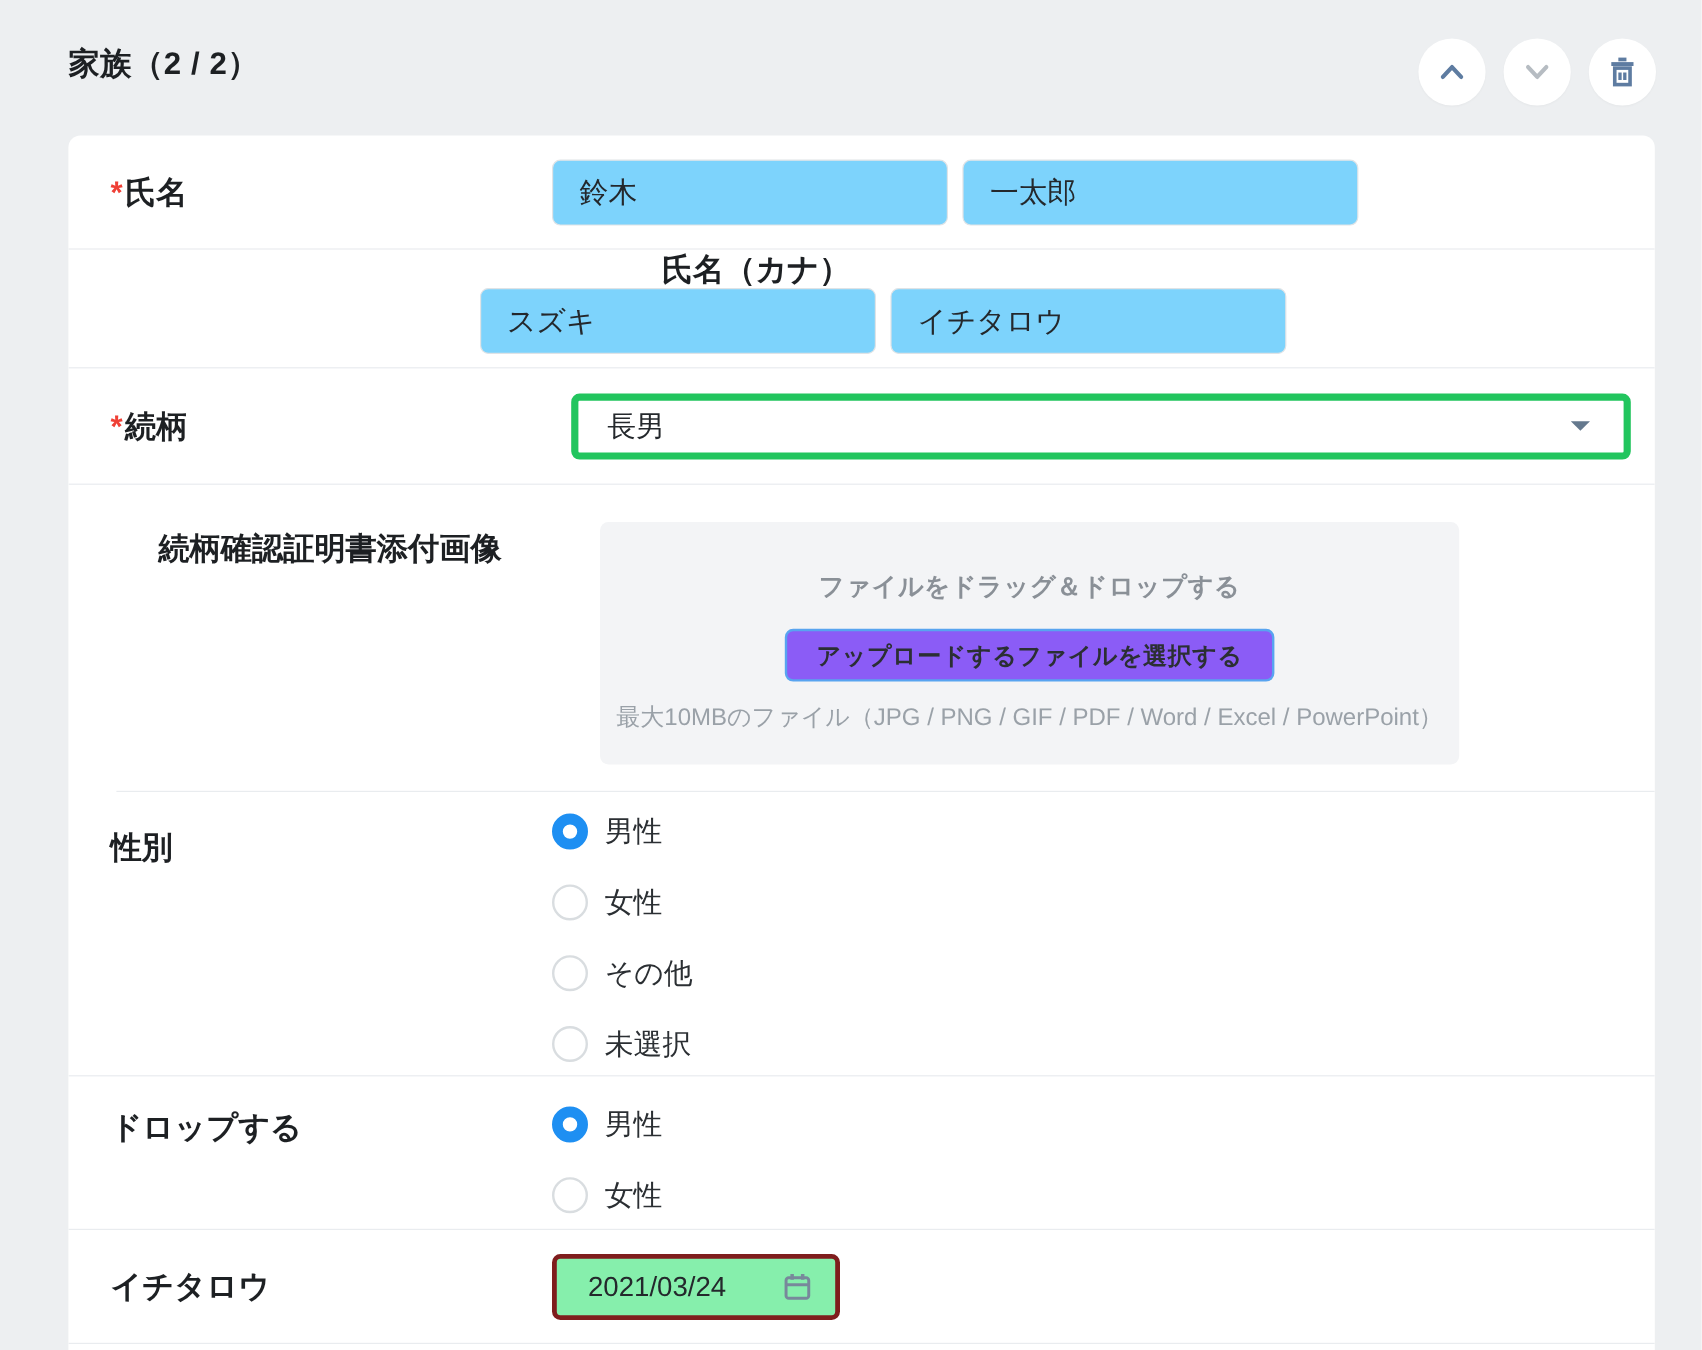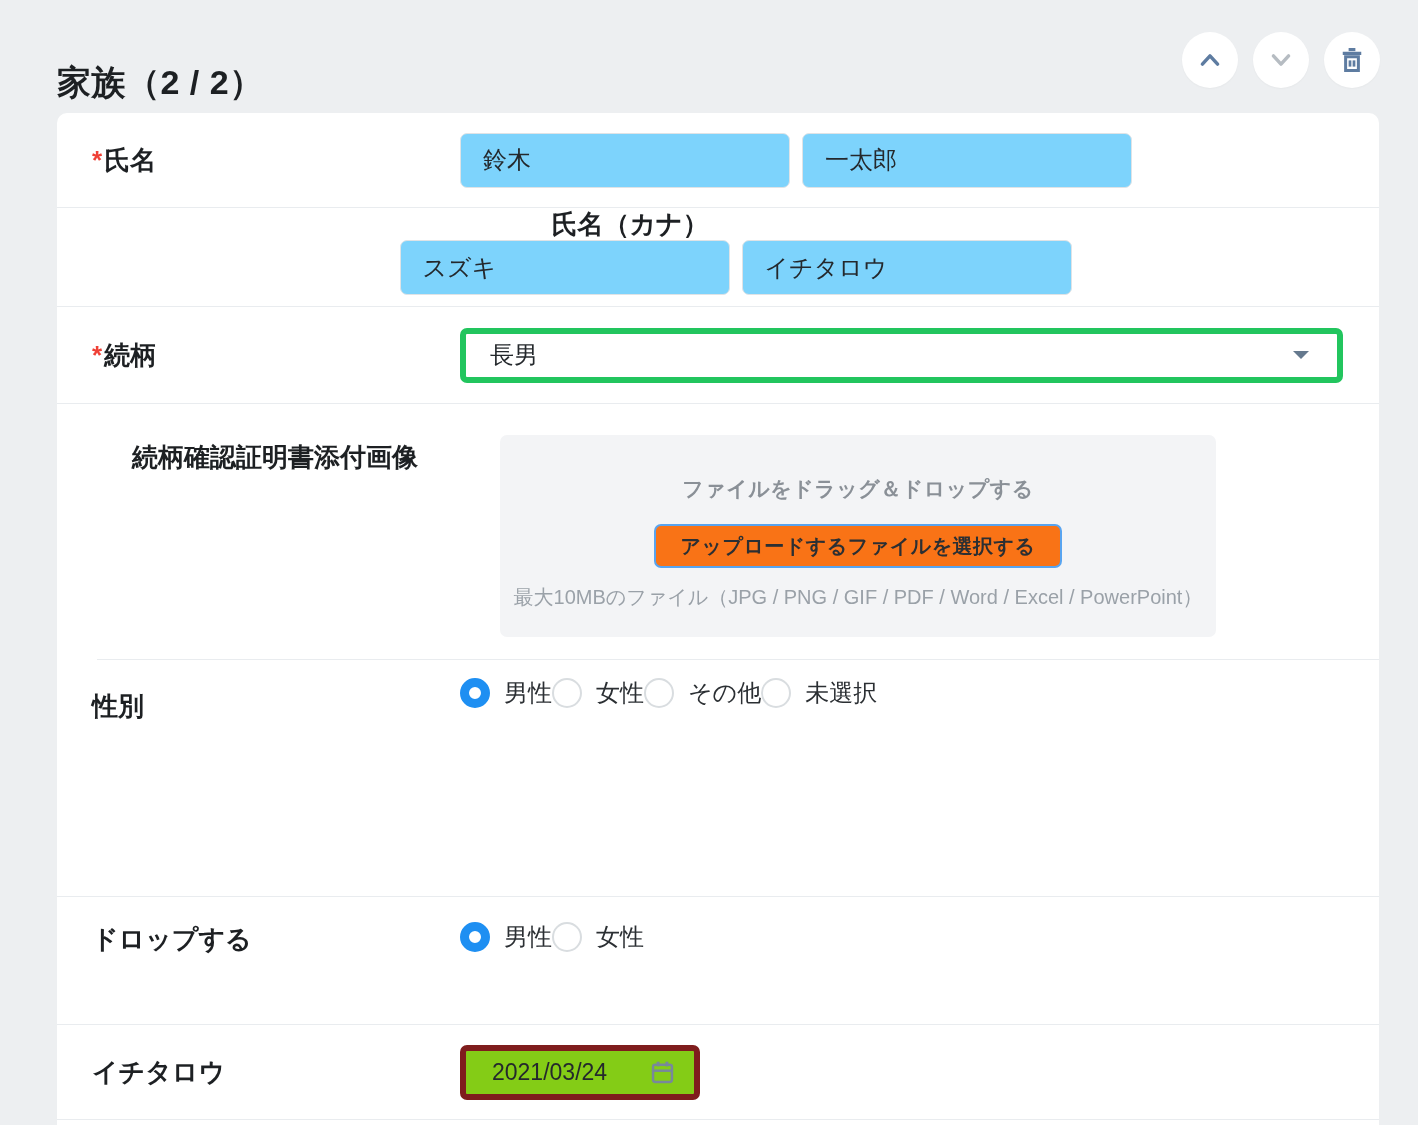"家族（2 / 2）" .section-title { font-size: 34px -> 26px; top: 60px -> 36px }
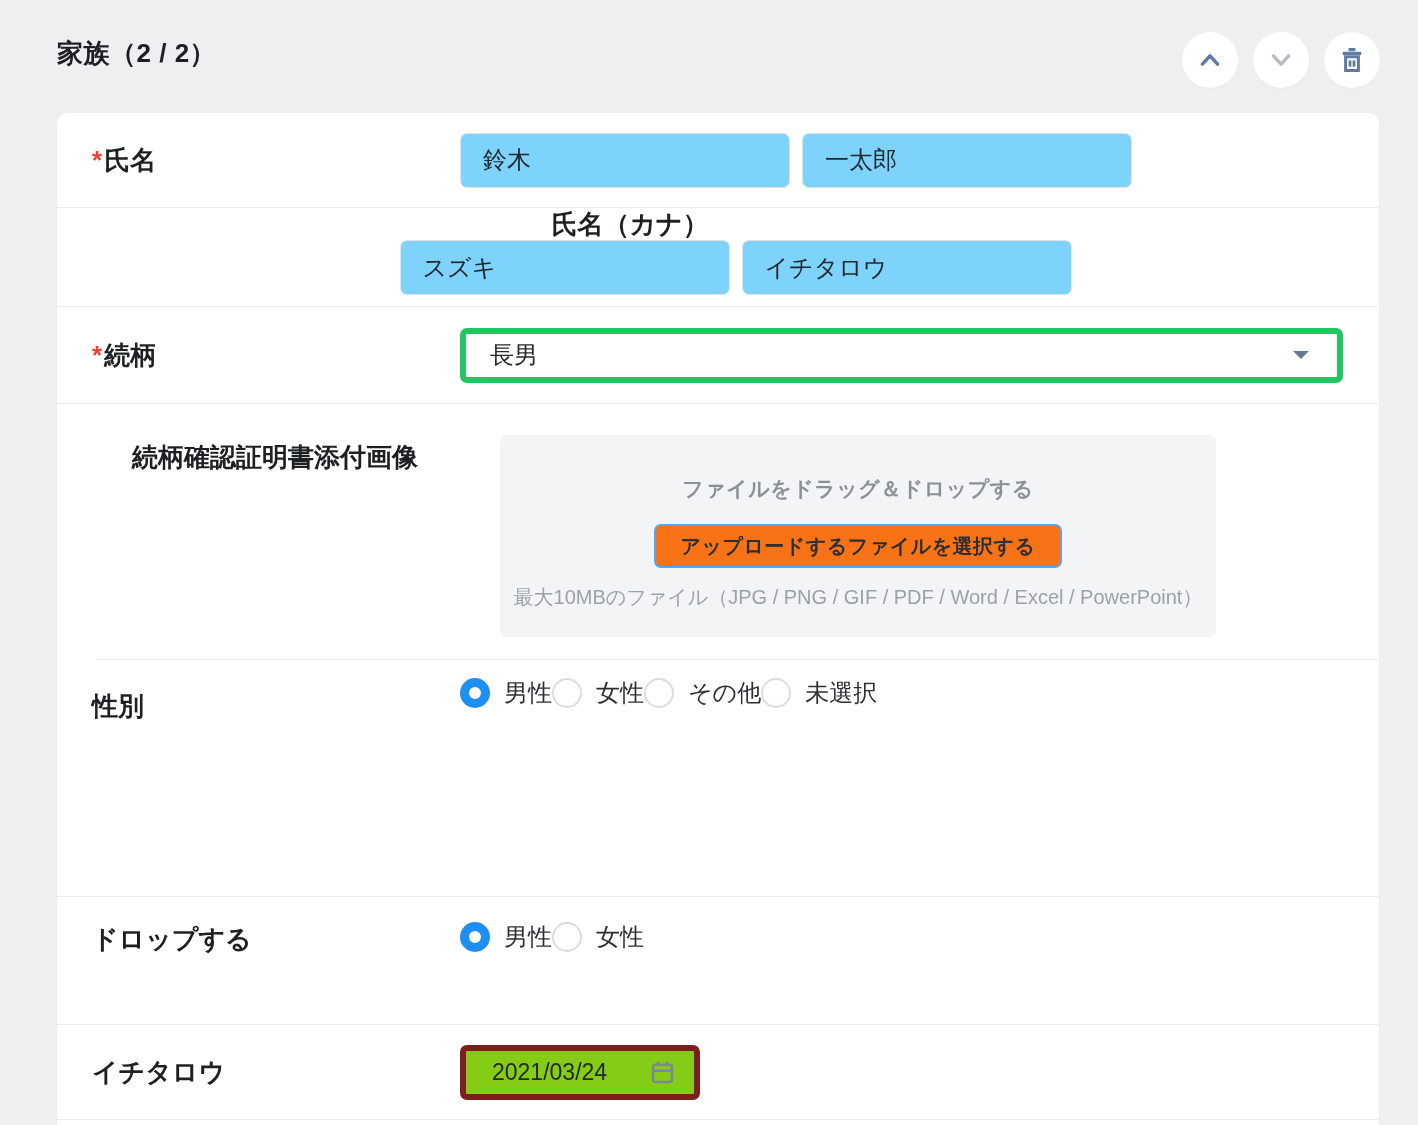"*続柄" .r-rel { gap: none -> 16px }
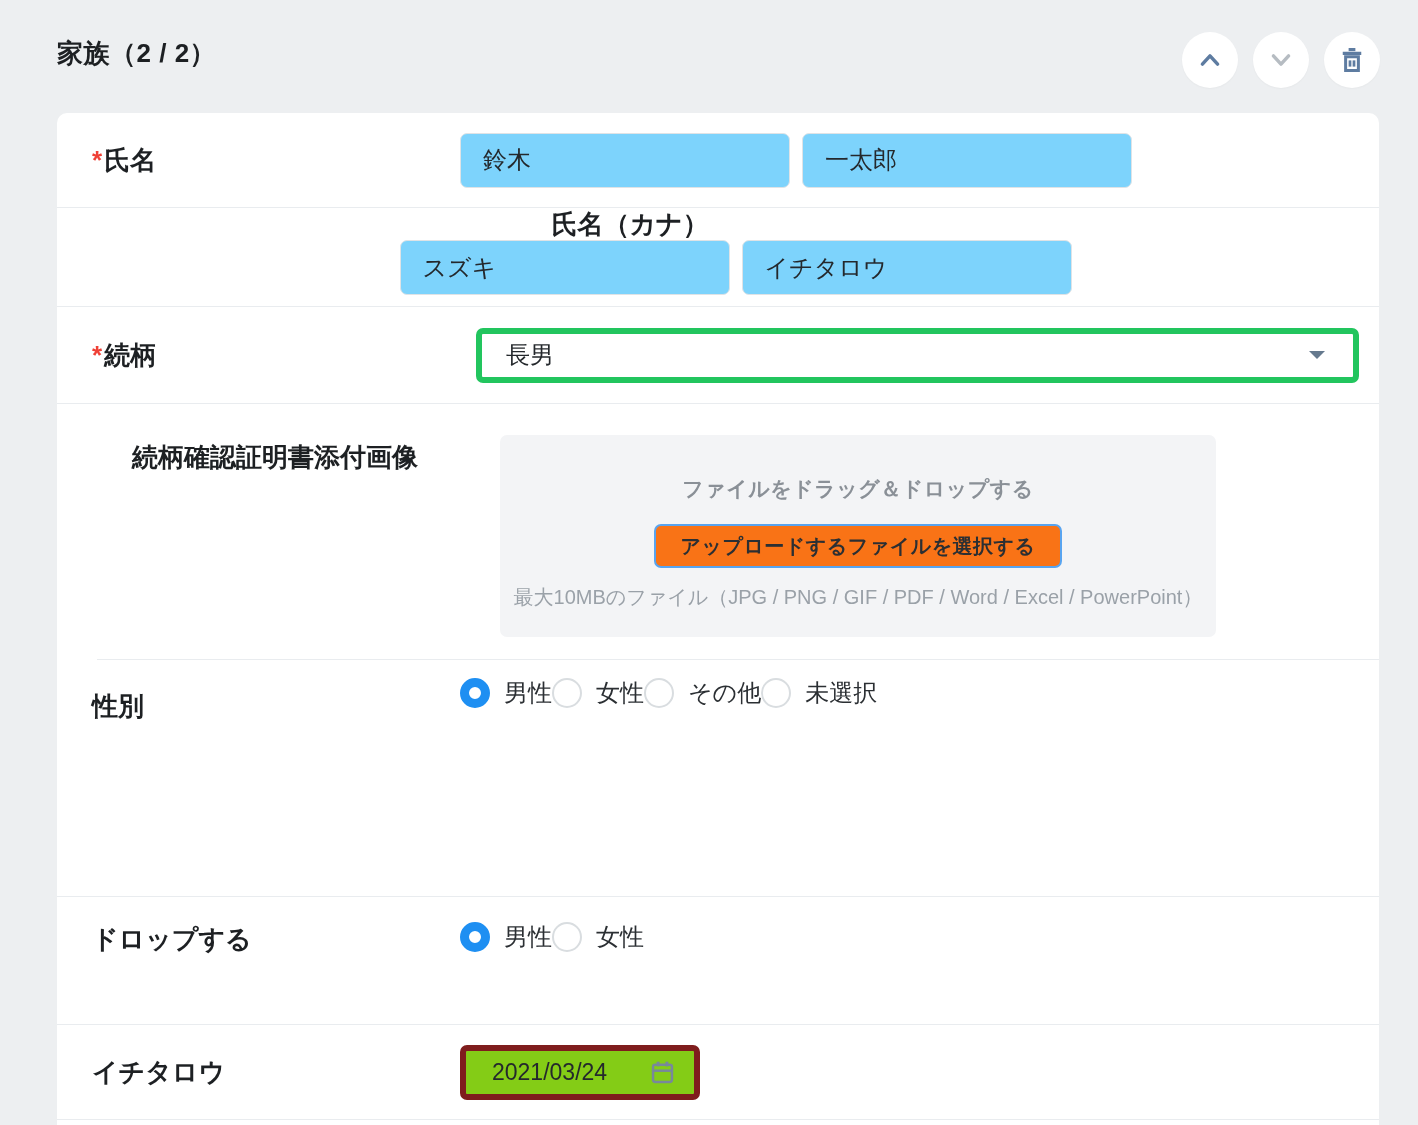"アップロードするファイルを選択する" .upload-btn { background: #f97316 -> #8b5cf6 }
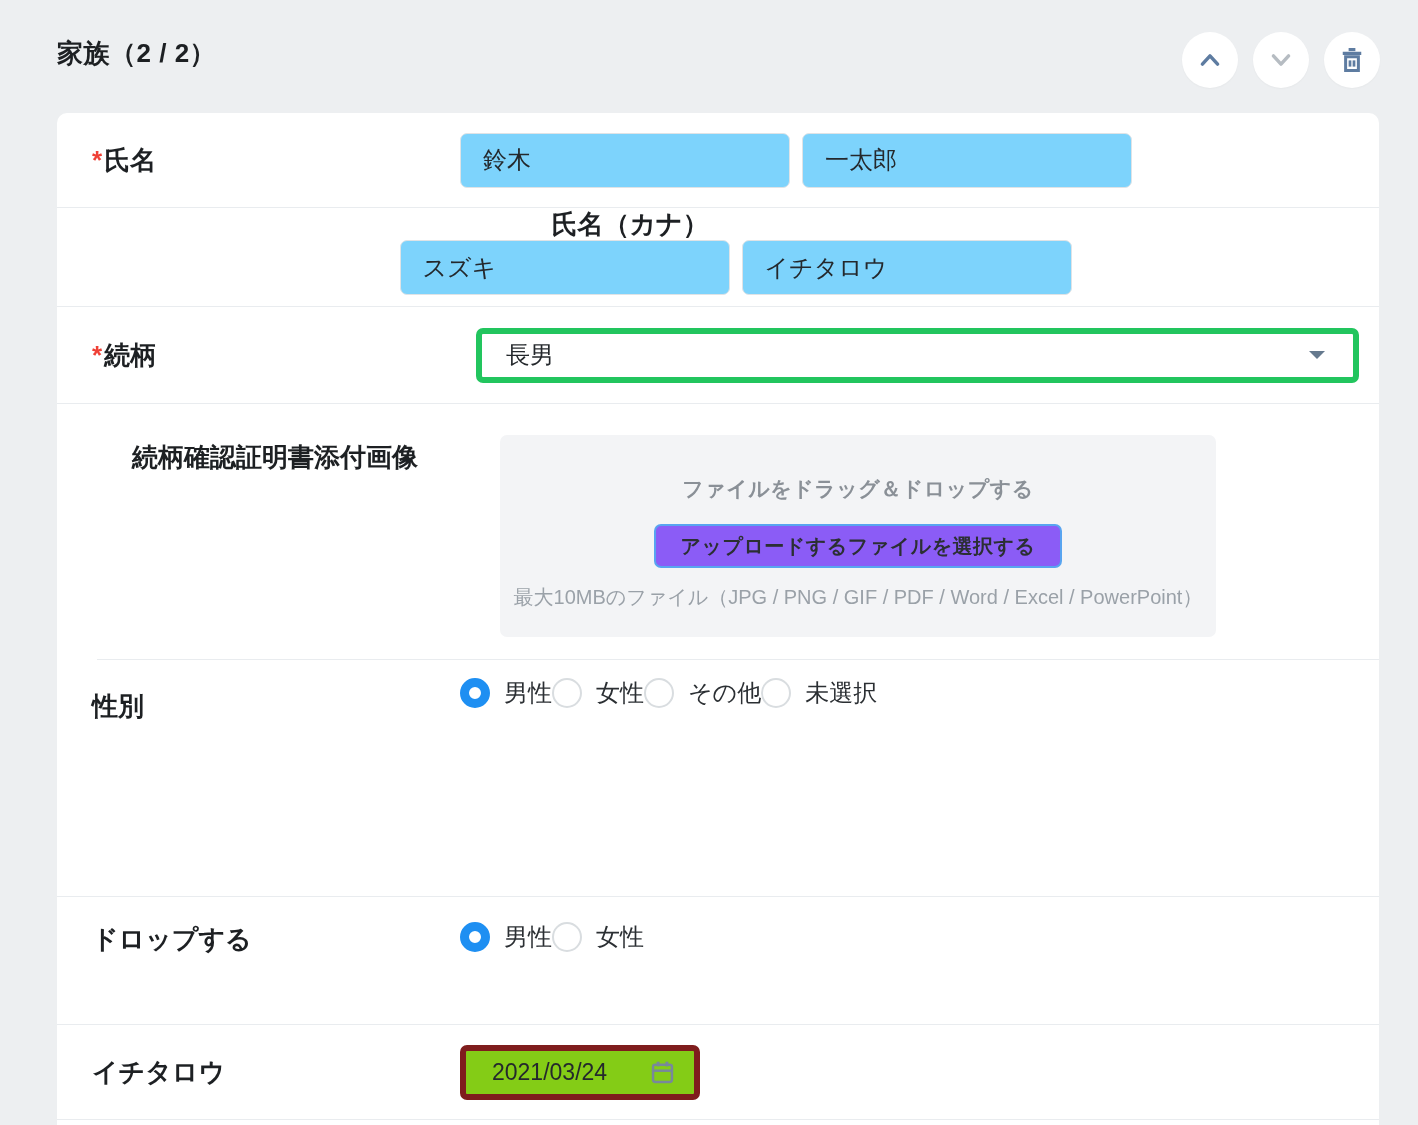"男性" .radio-group { flex-direction: none -> column; gap: none -> 27px }
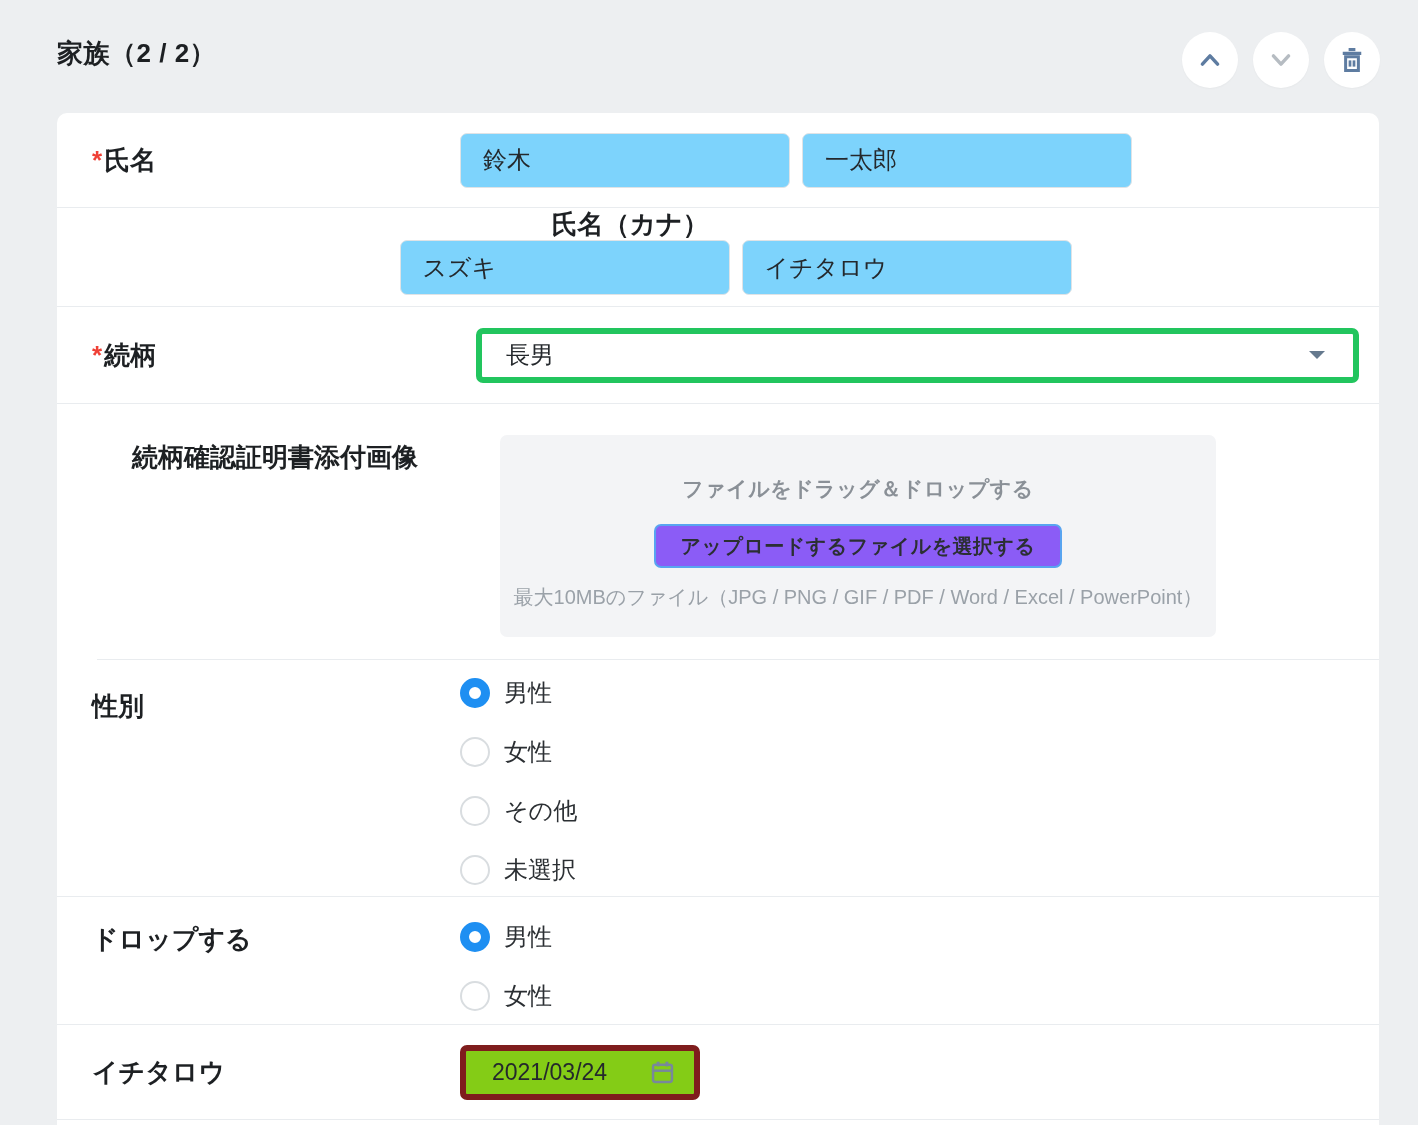"2021/03/24" .date-box { background: #84cc16 -> #86efac; border: 6px solid #7f1d1d -> 4px solid #7f1d1d }
